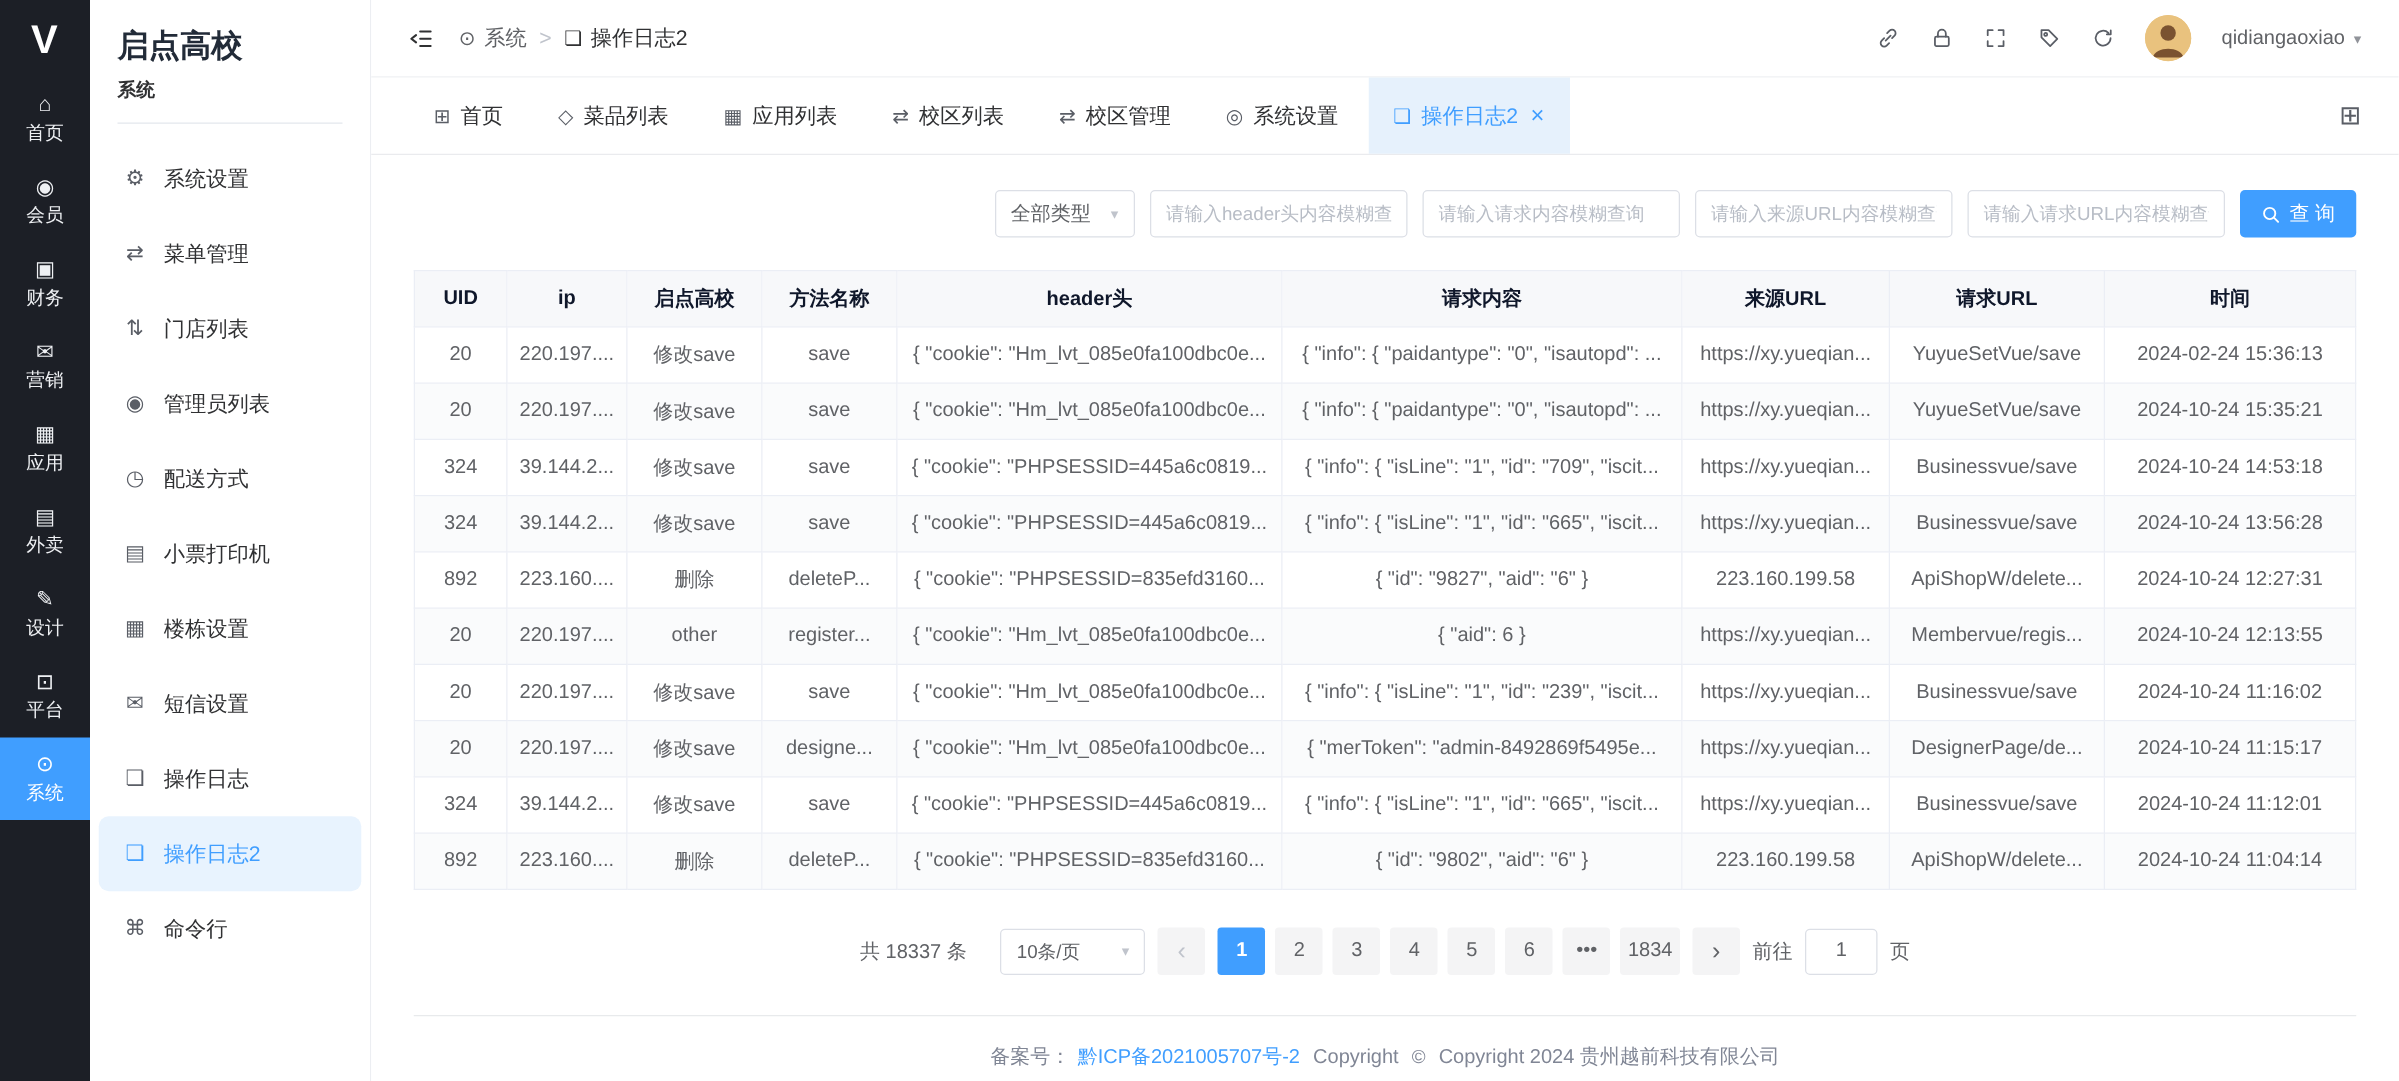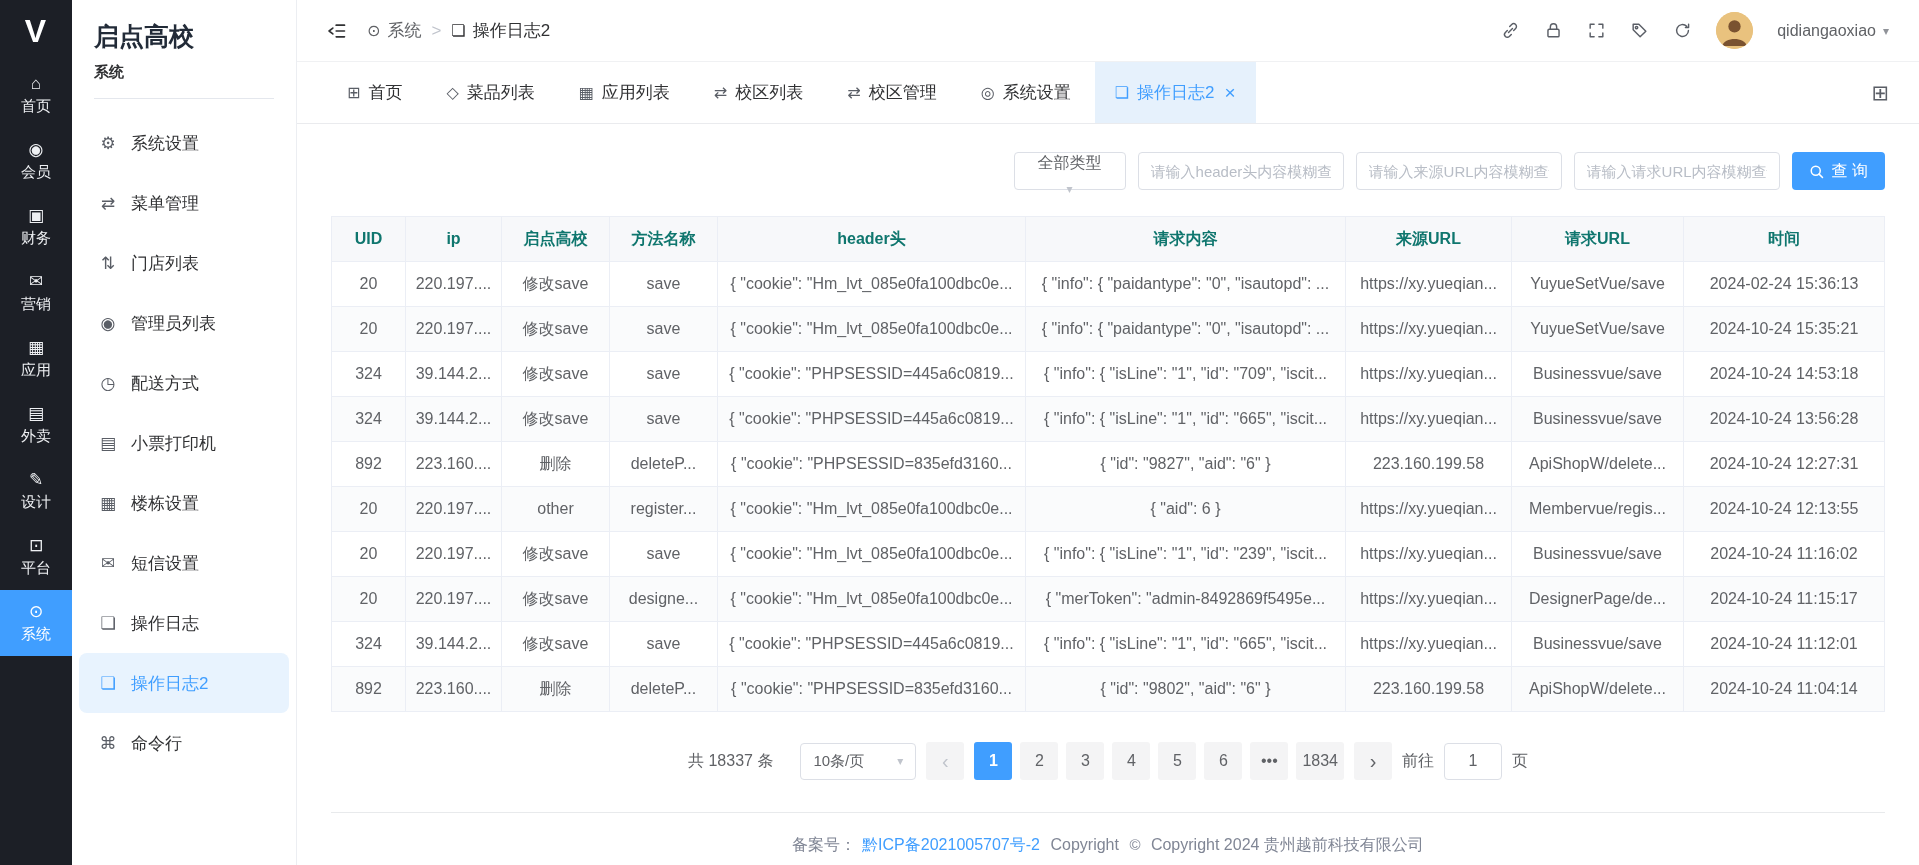"全部类型" .type-select { flex-direction: column -> none }
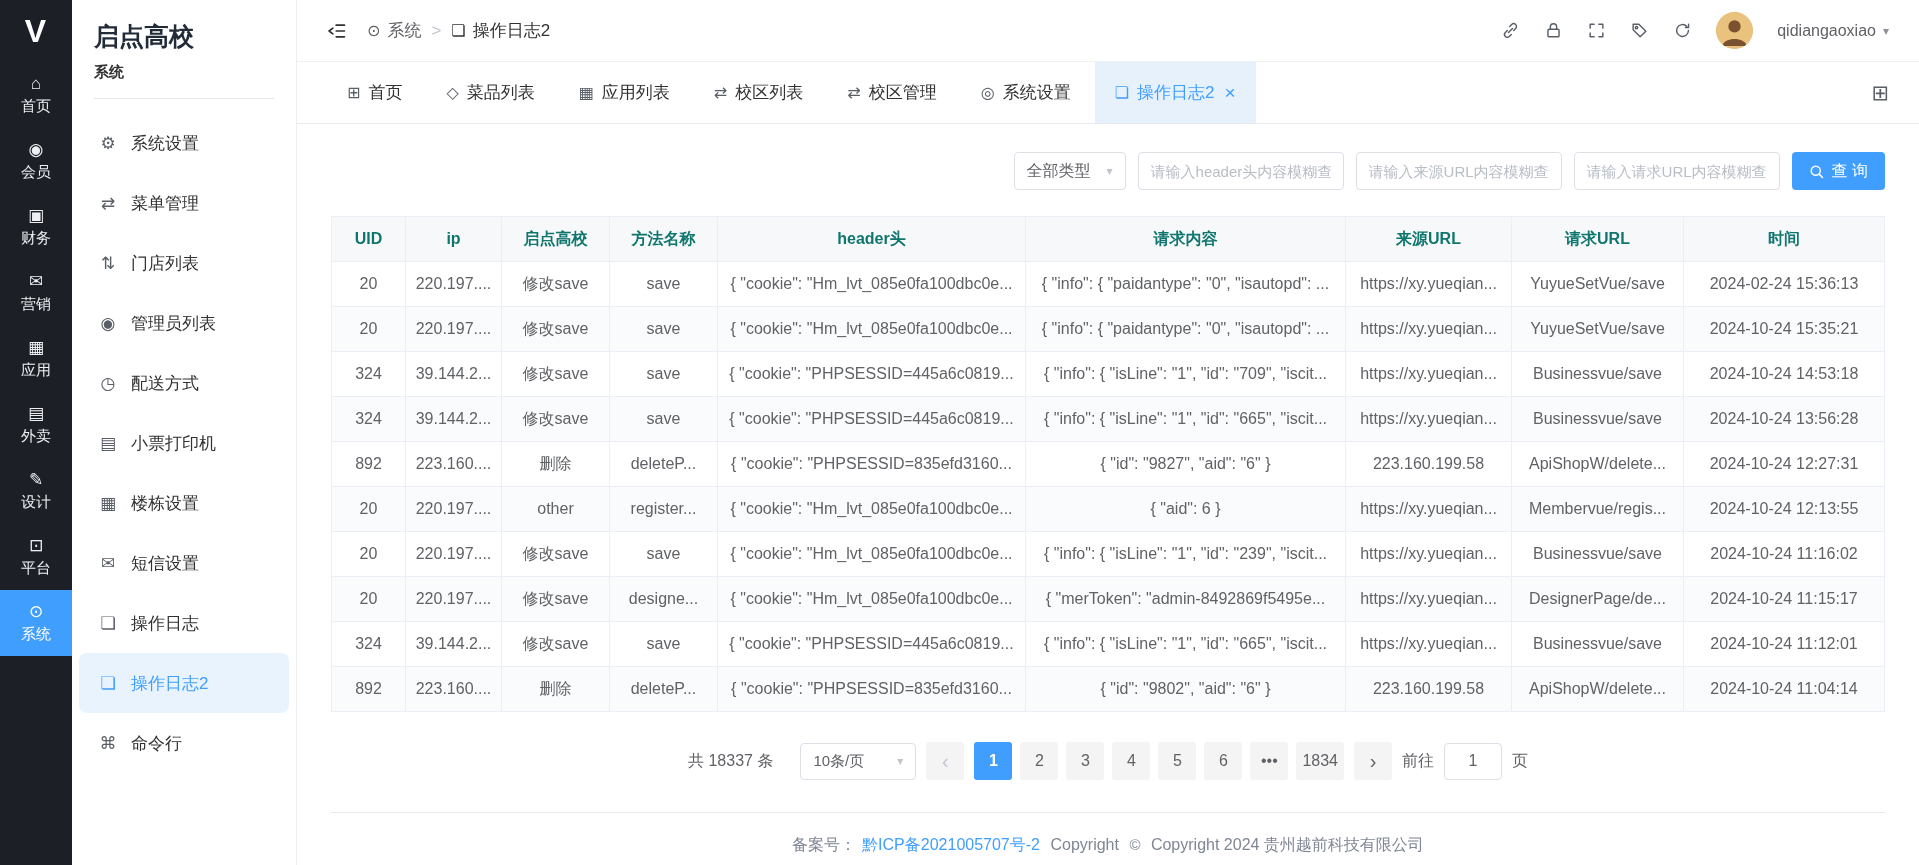"请输入请求内容模糊查询" input.f-input { html: none -> <input> }
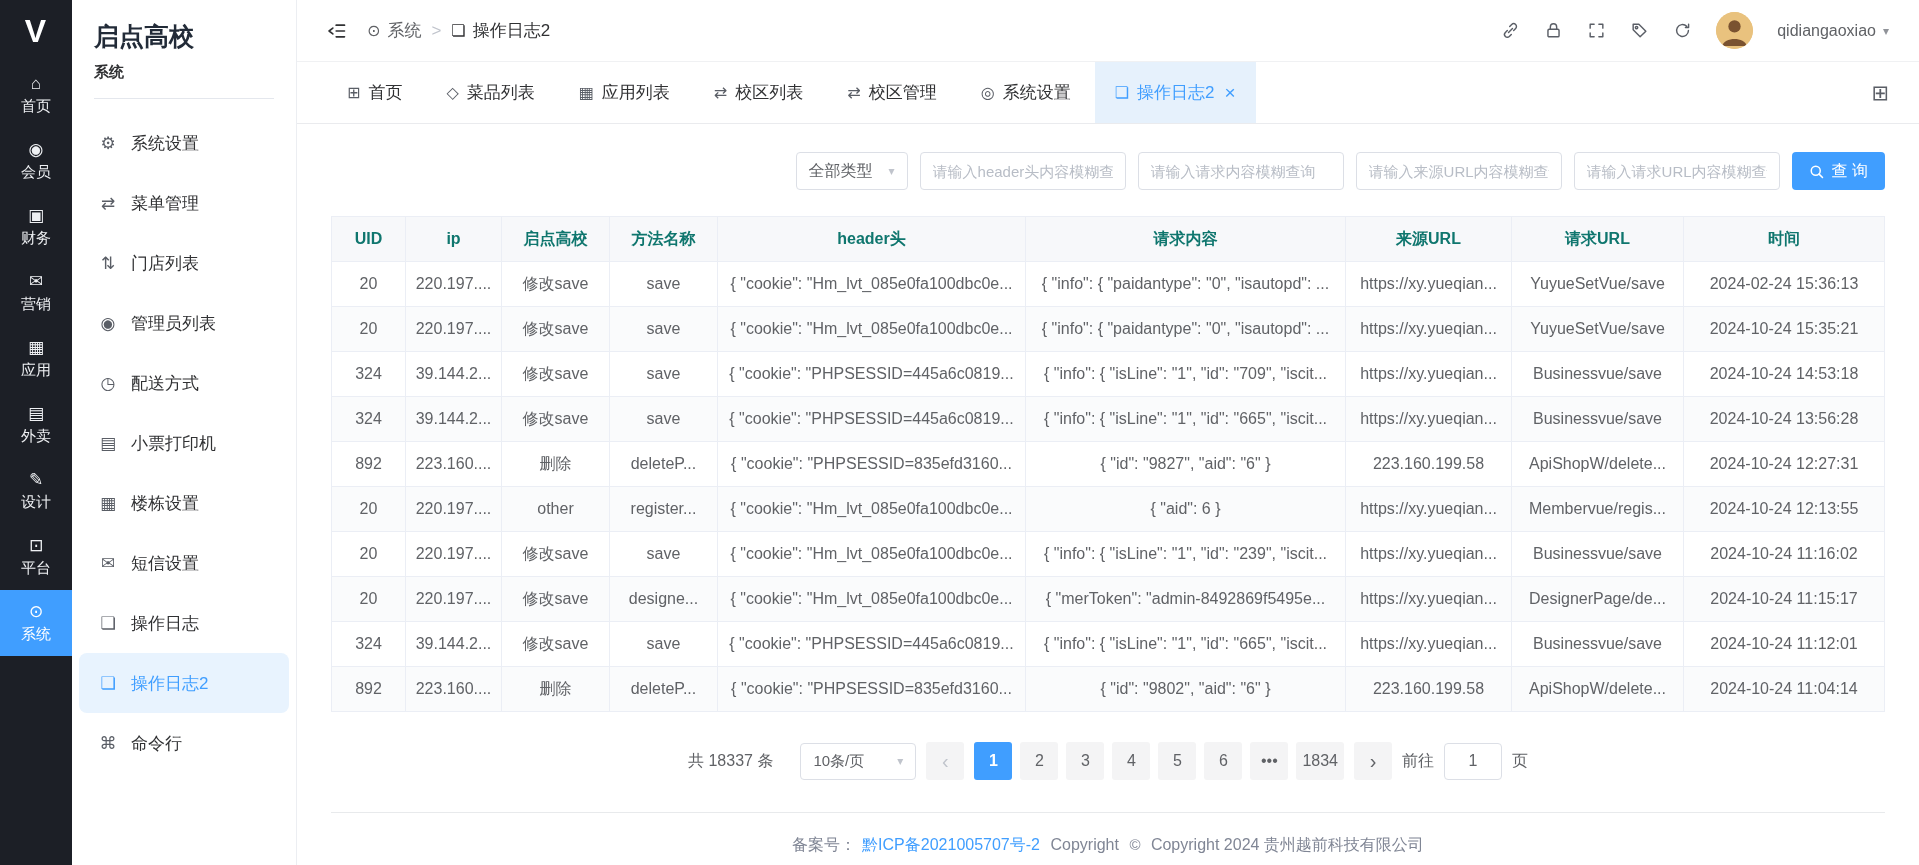"UID" .log-table th { color: #0f766e -> #0f172a }
